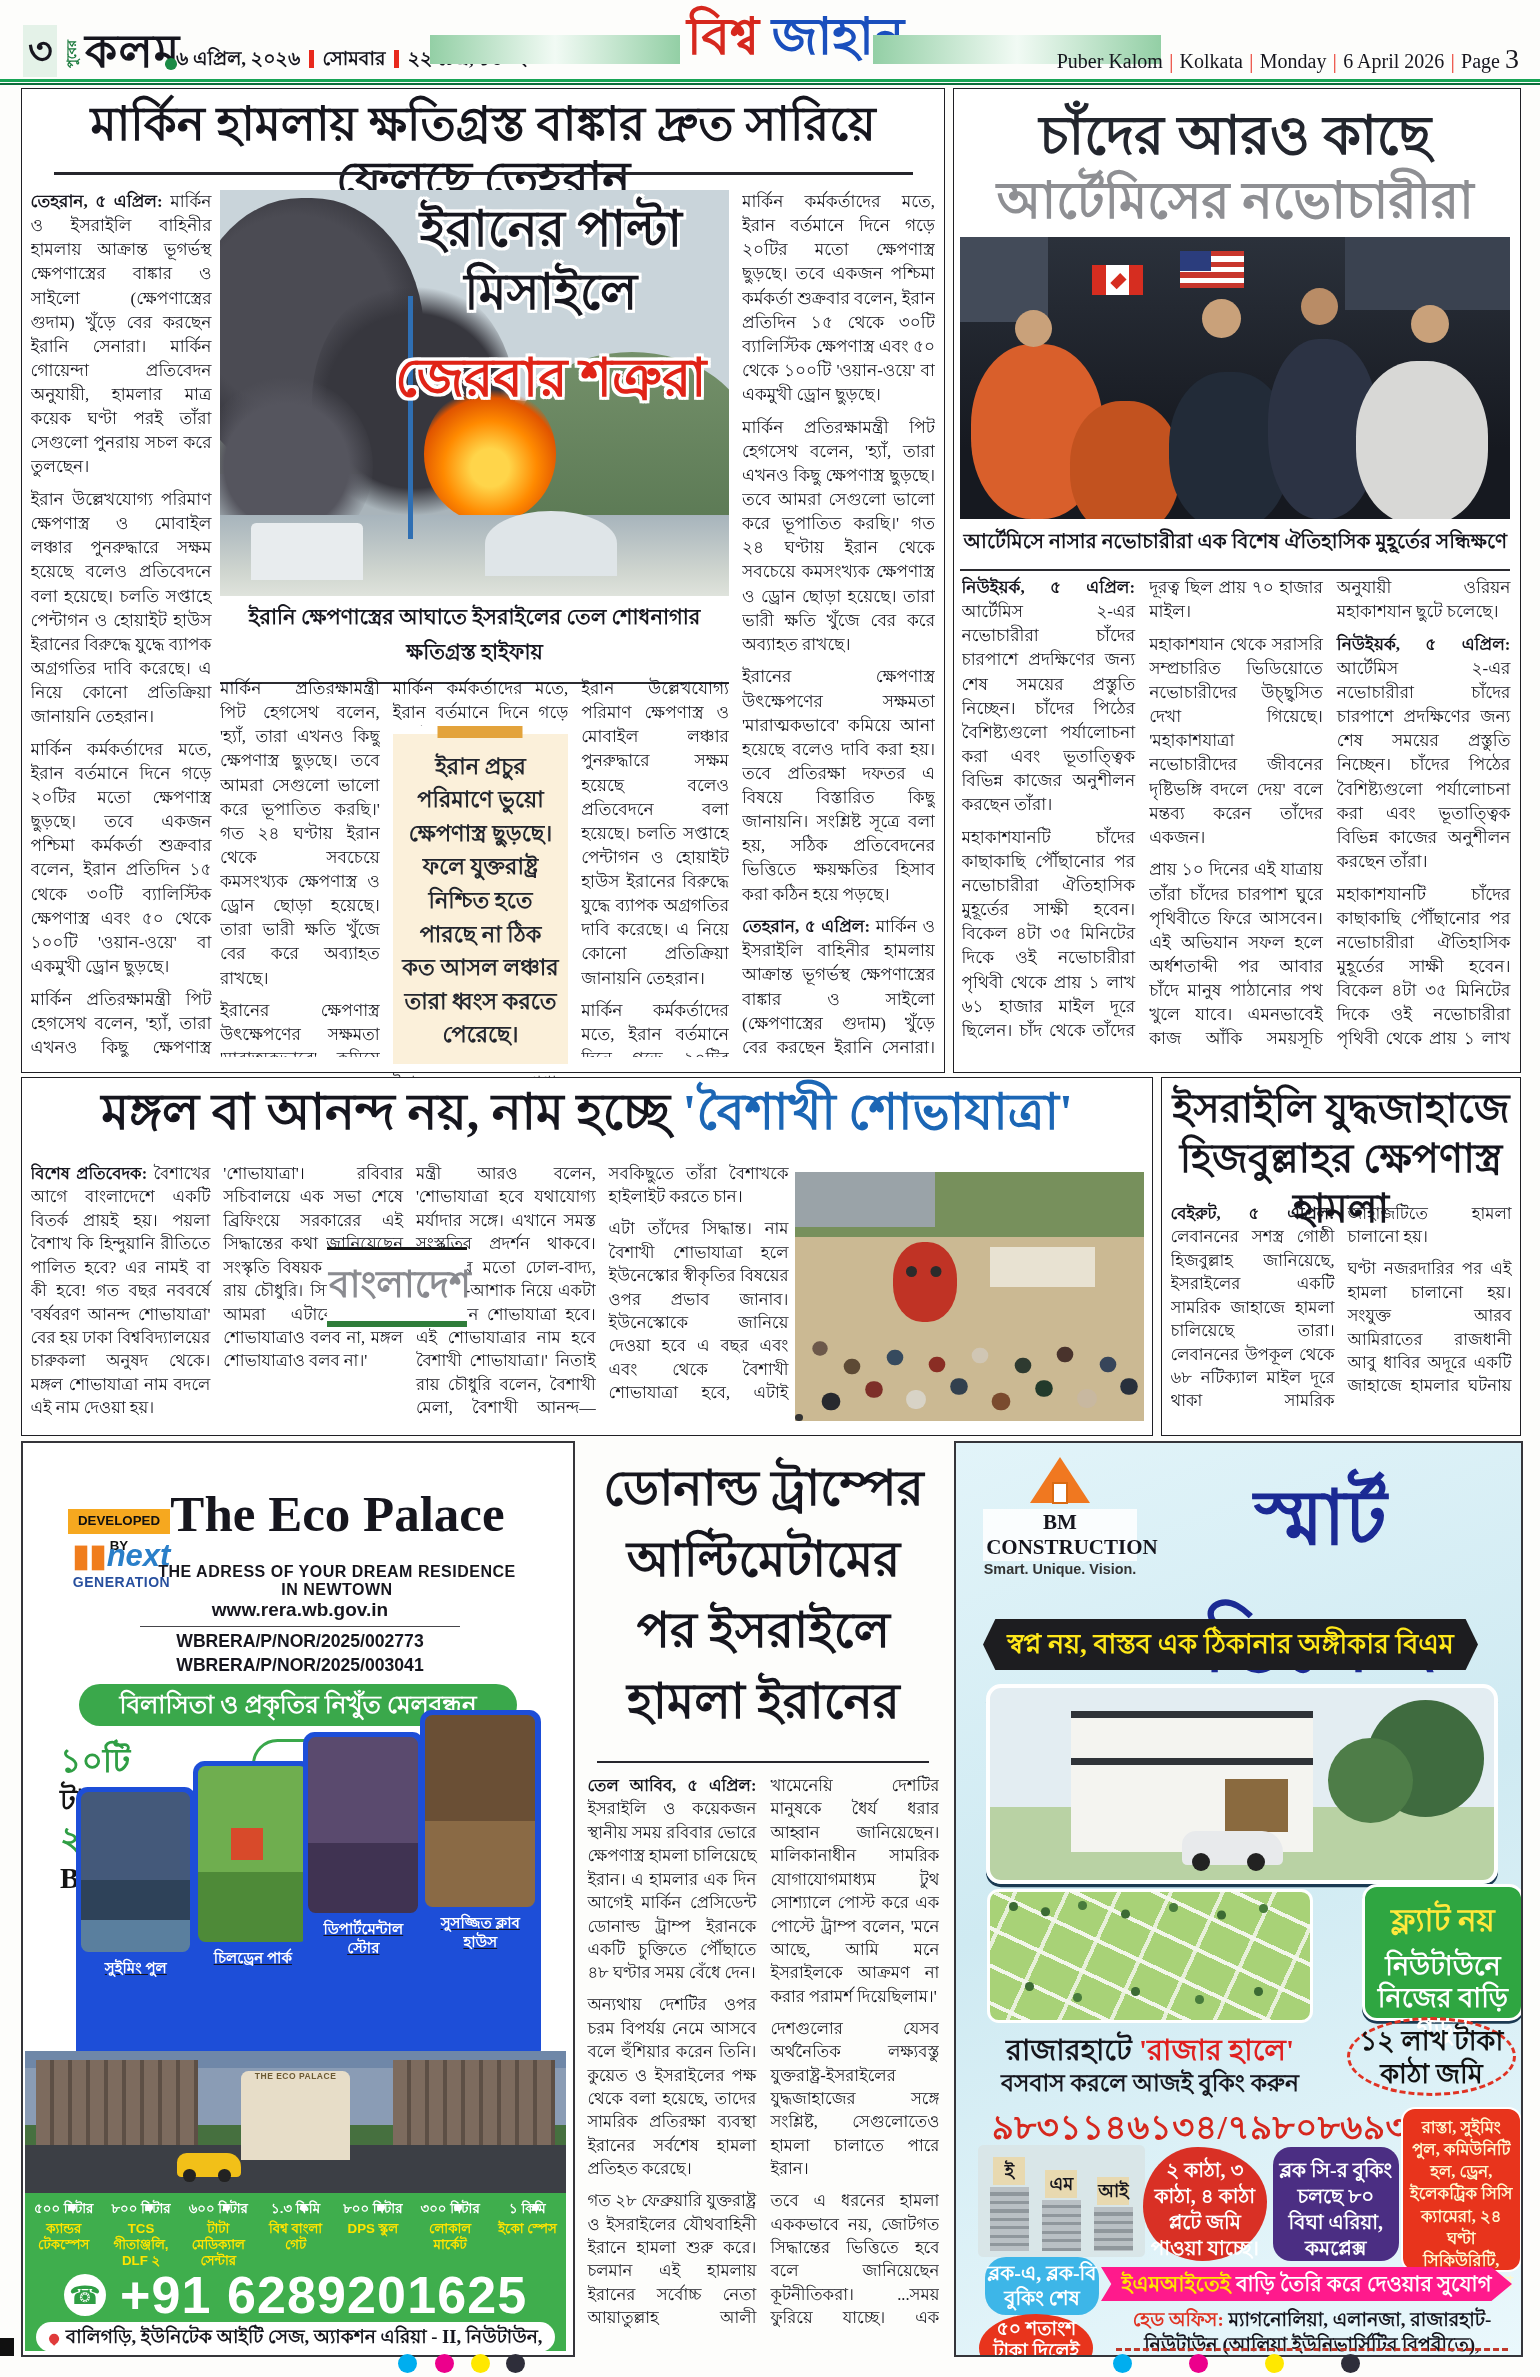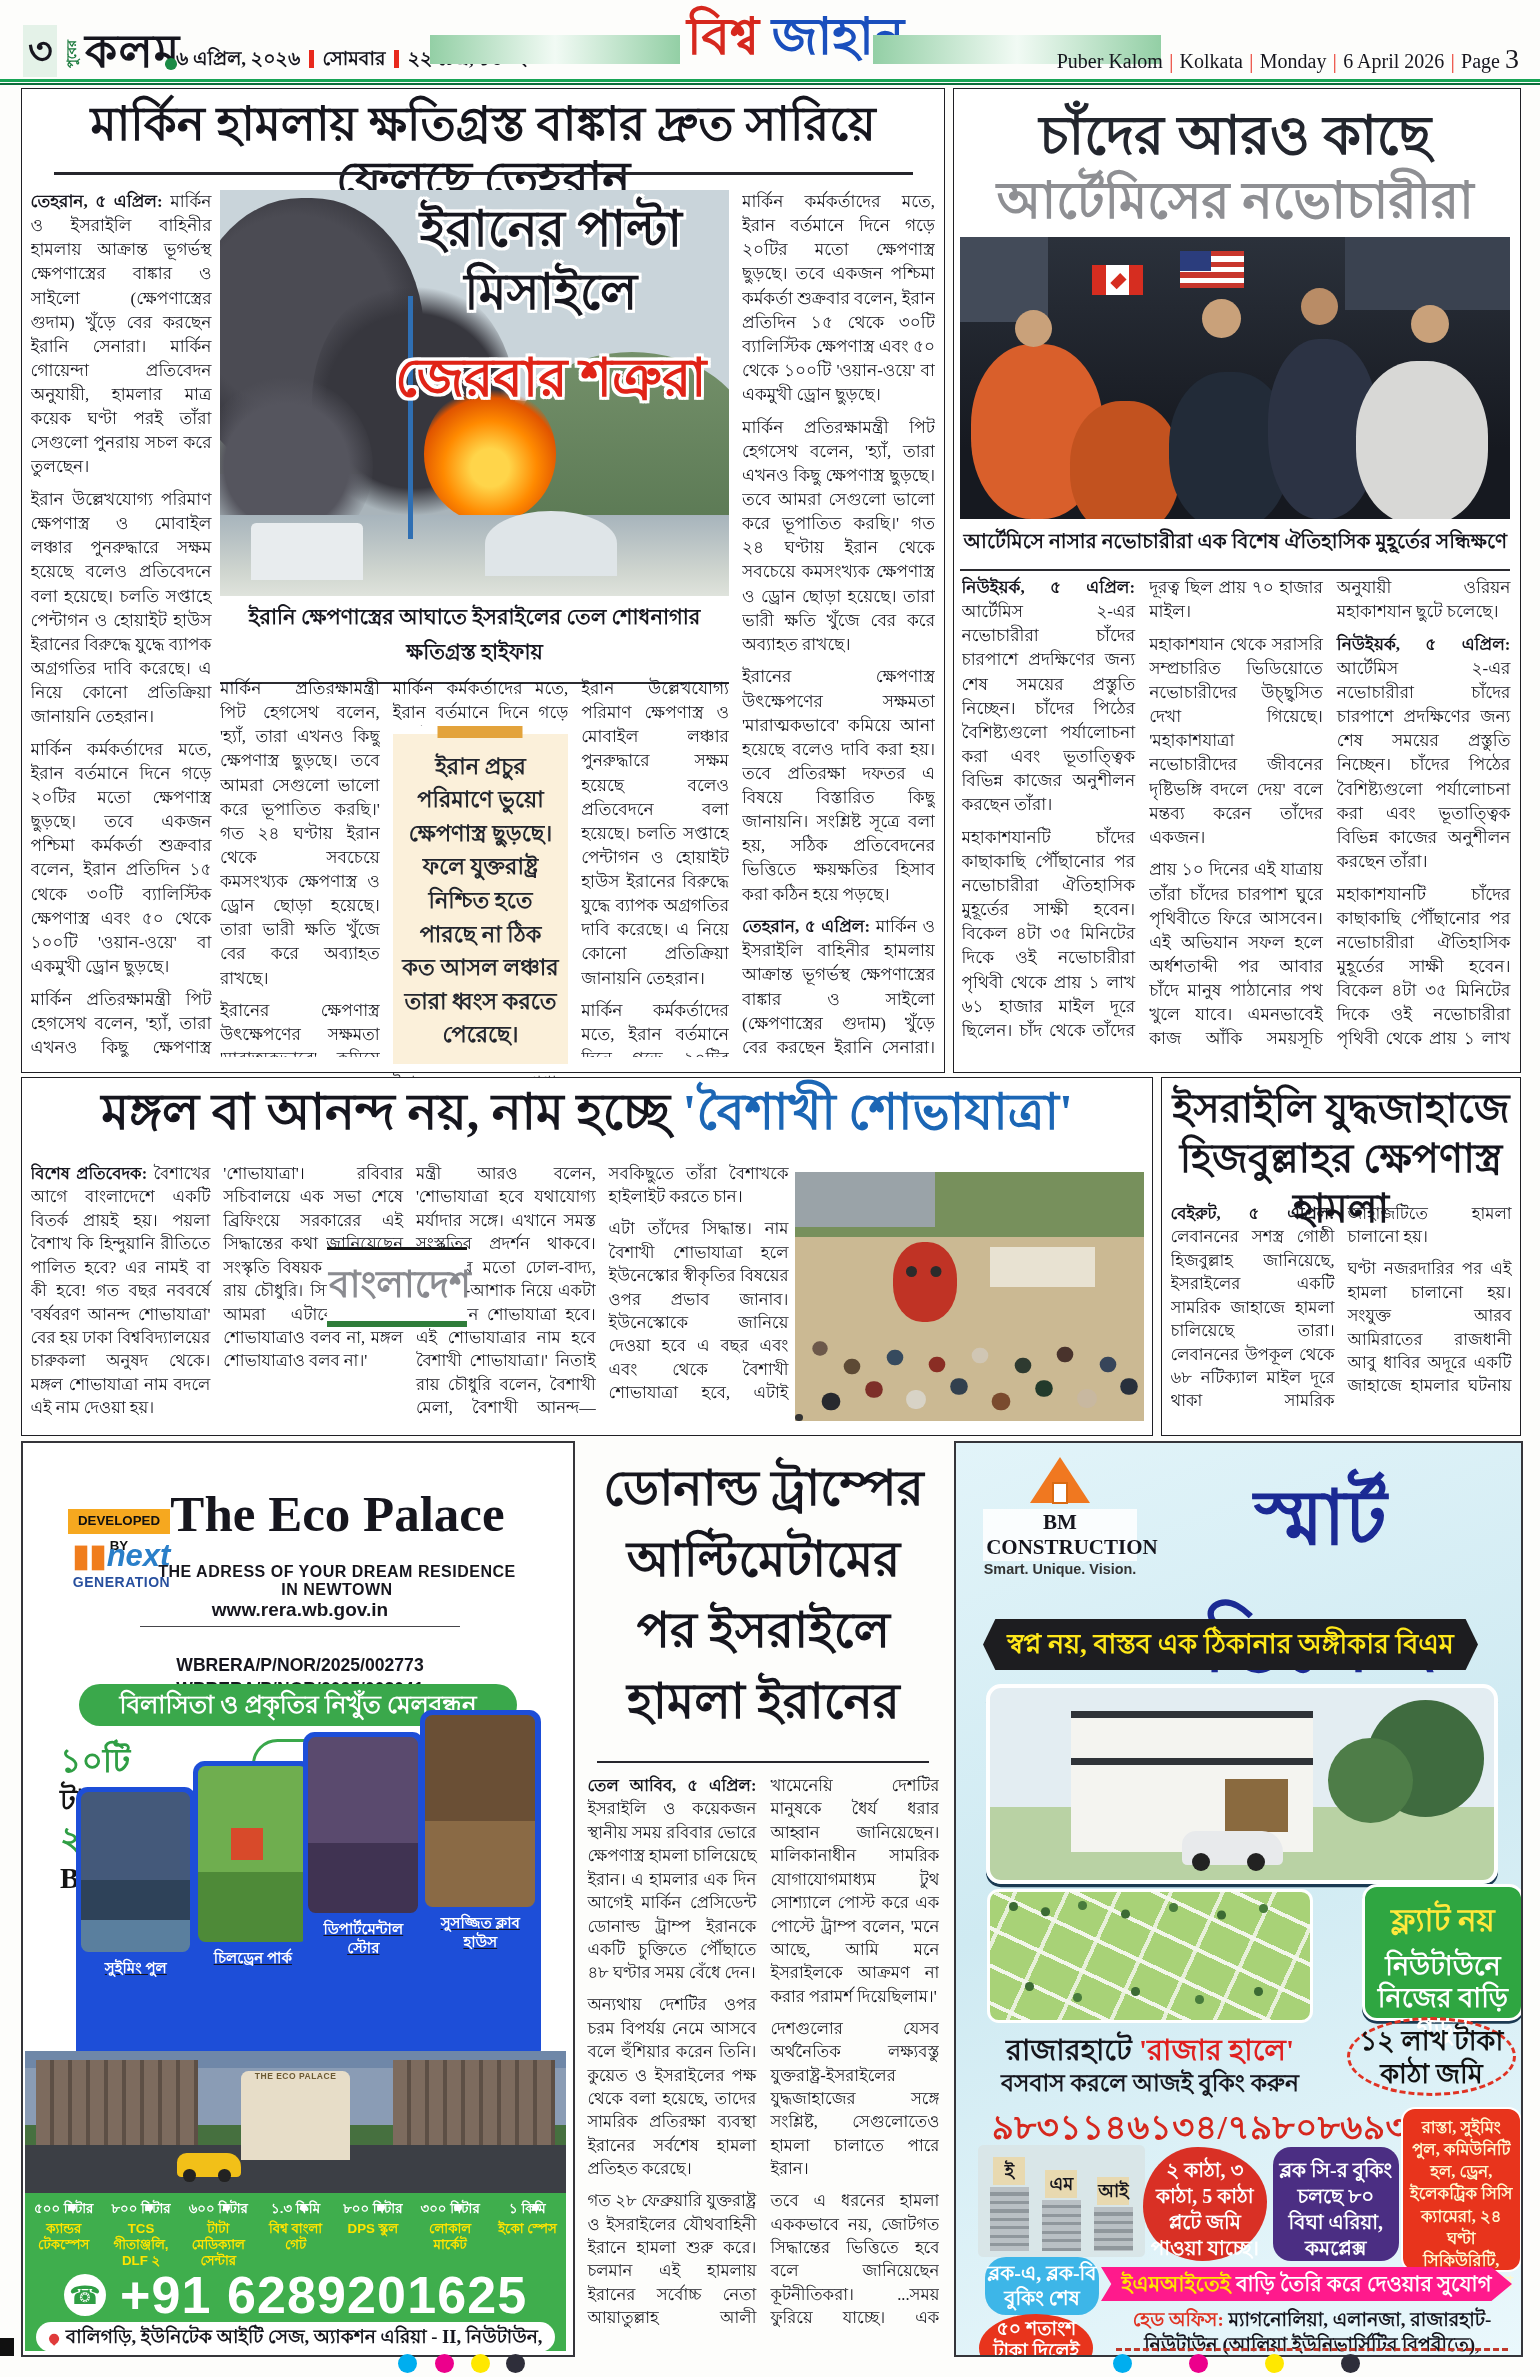"WBRERA/P/NOR/2025/002773" .eco-rera { margin-top: 24px -> none }
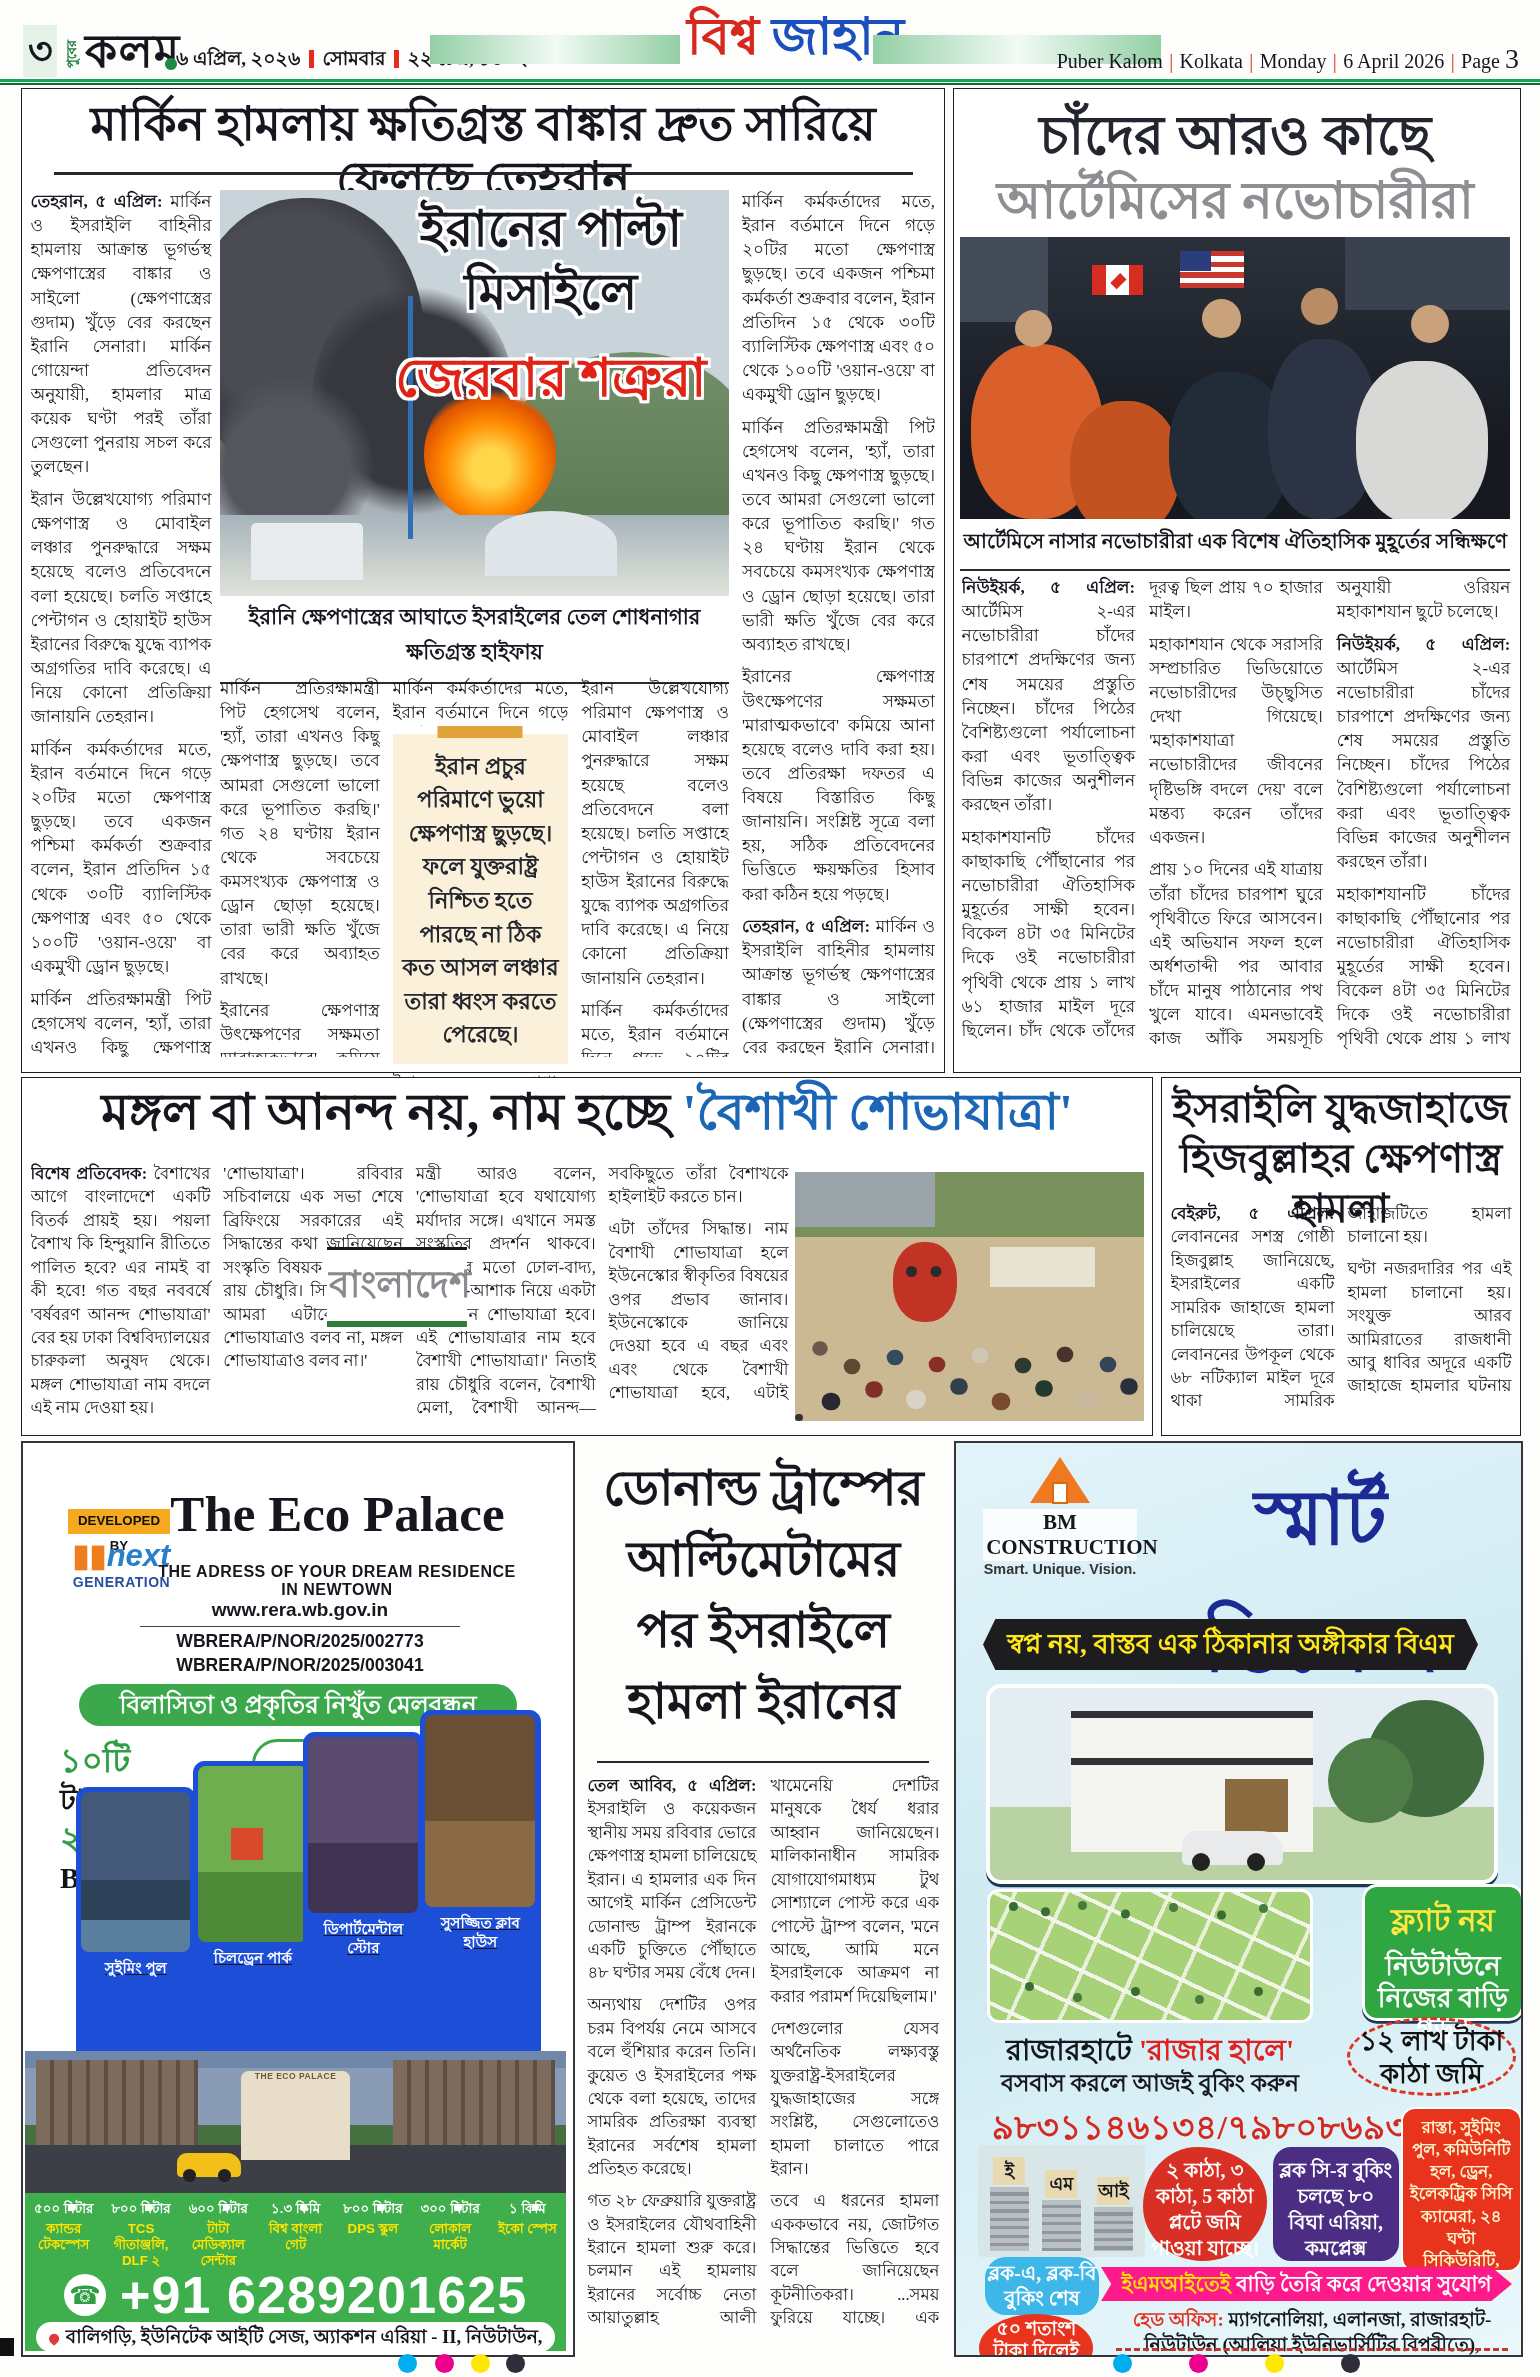"২ কাঠা, ৩ কাঠা, 5" div.abs { text: 5 -> ৪ }
